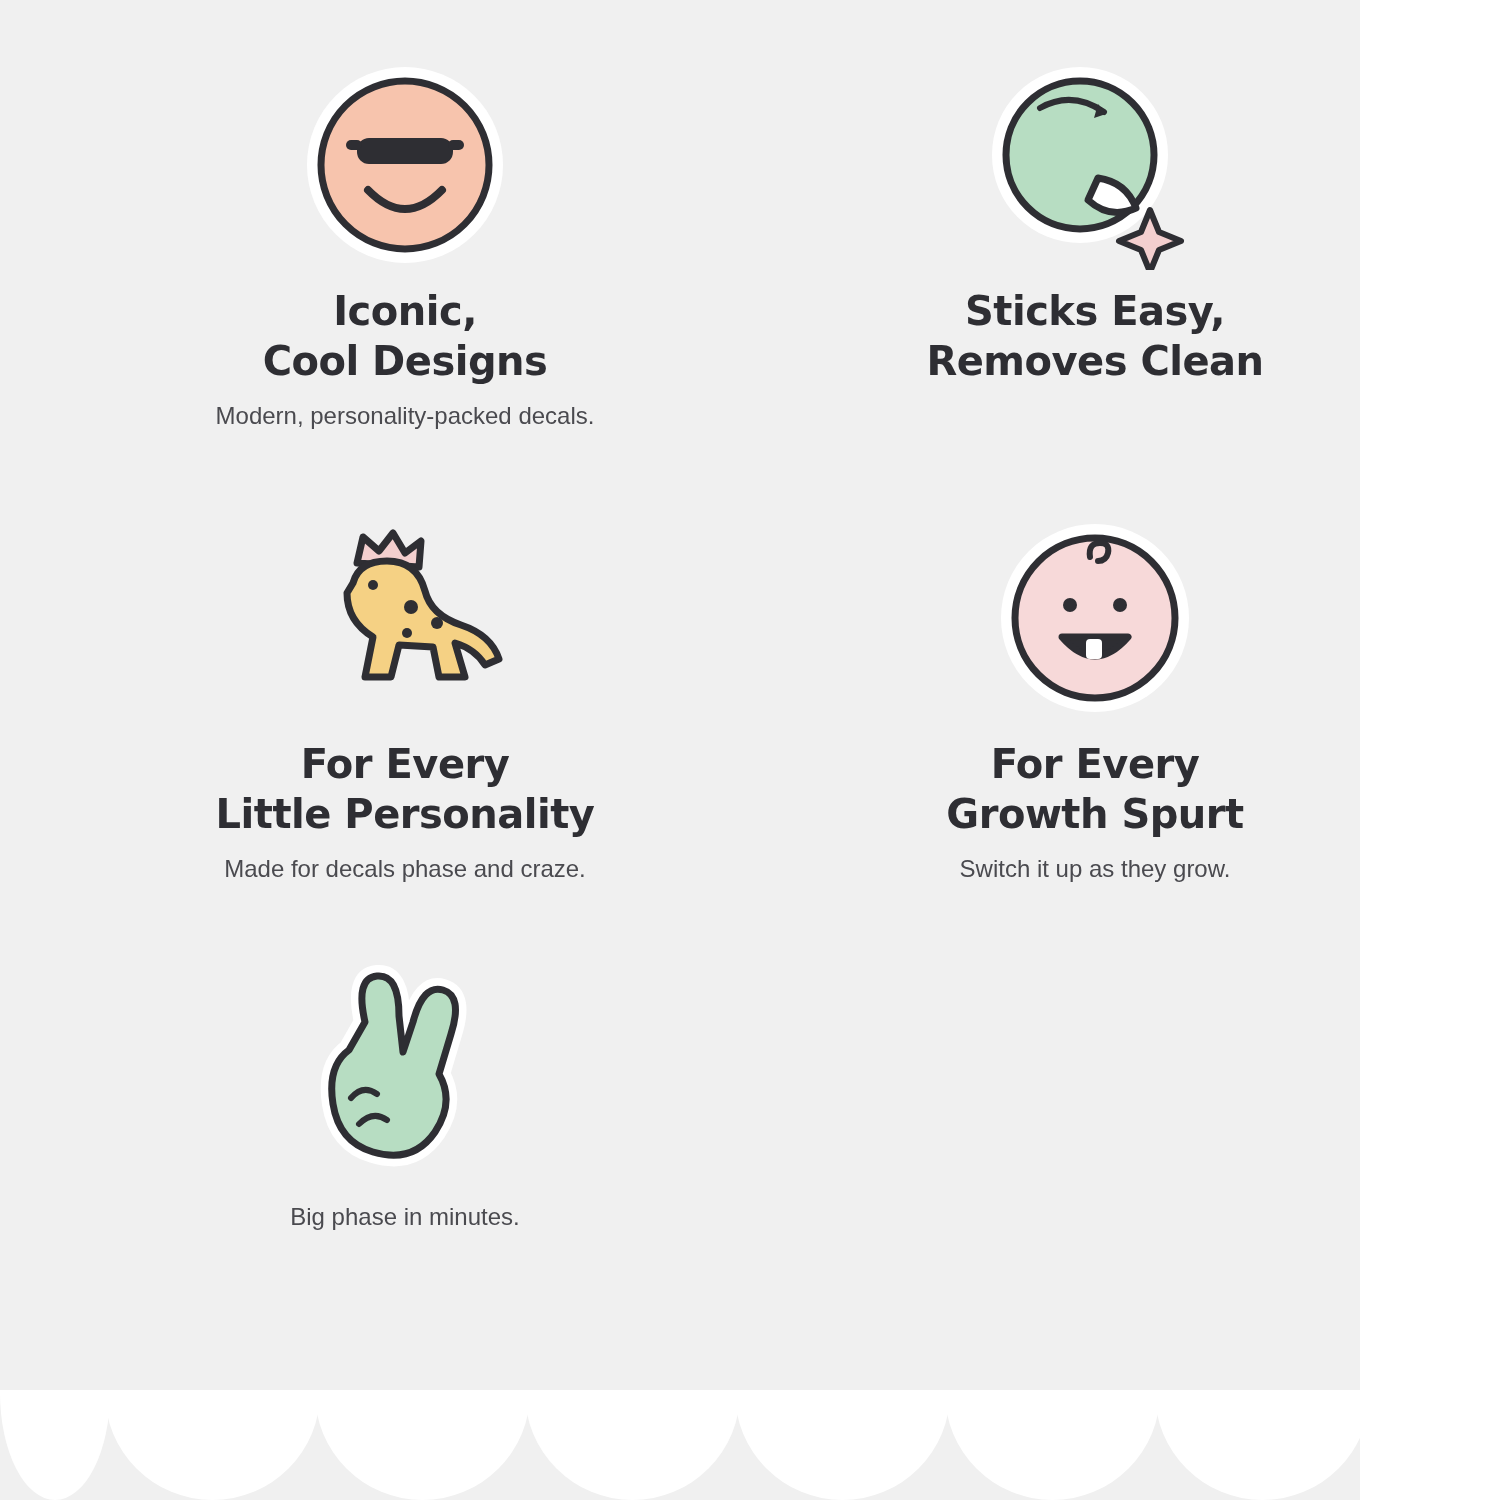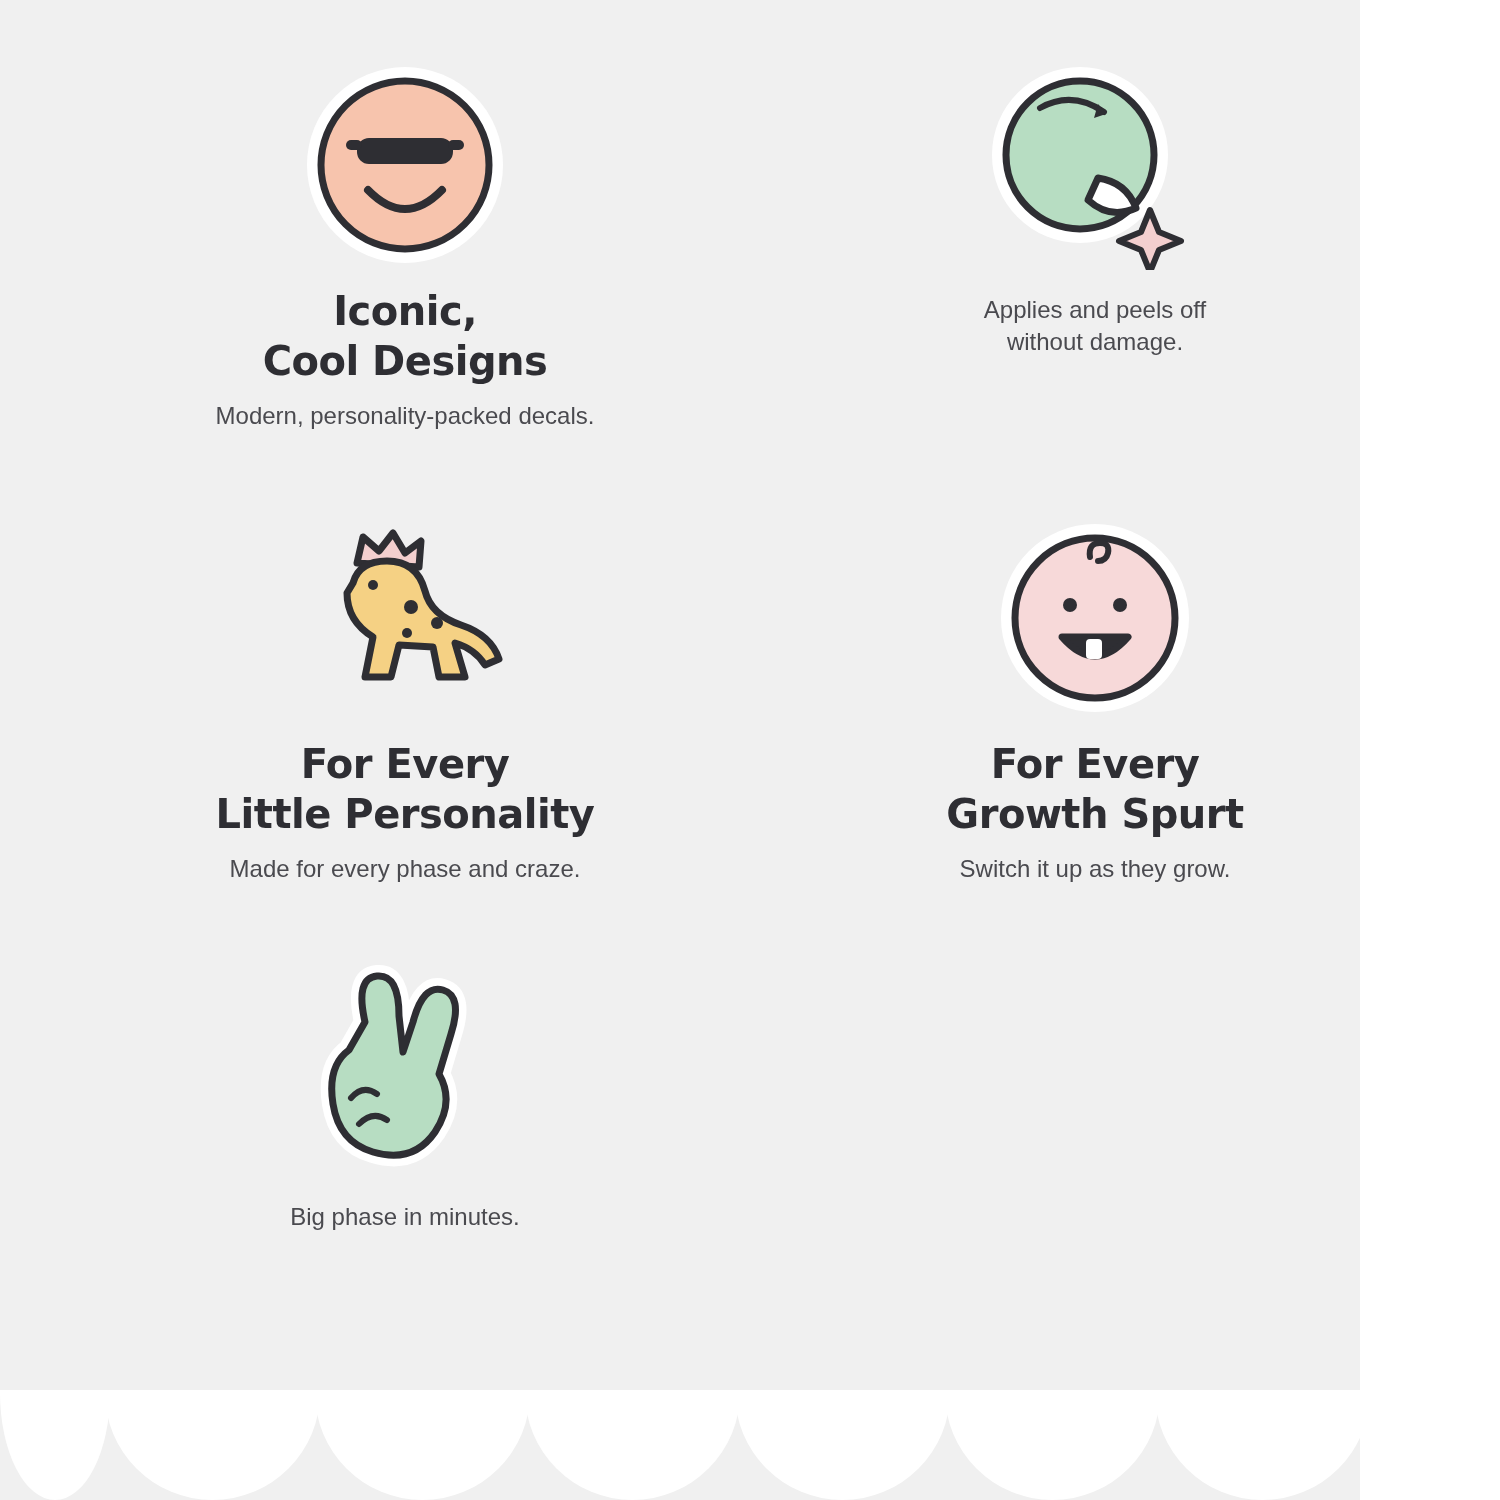"Sticks Easy," div.title { html: none -> <div>Sticks Easy, Removes Clean</div> }
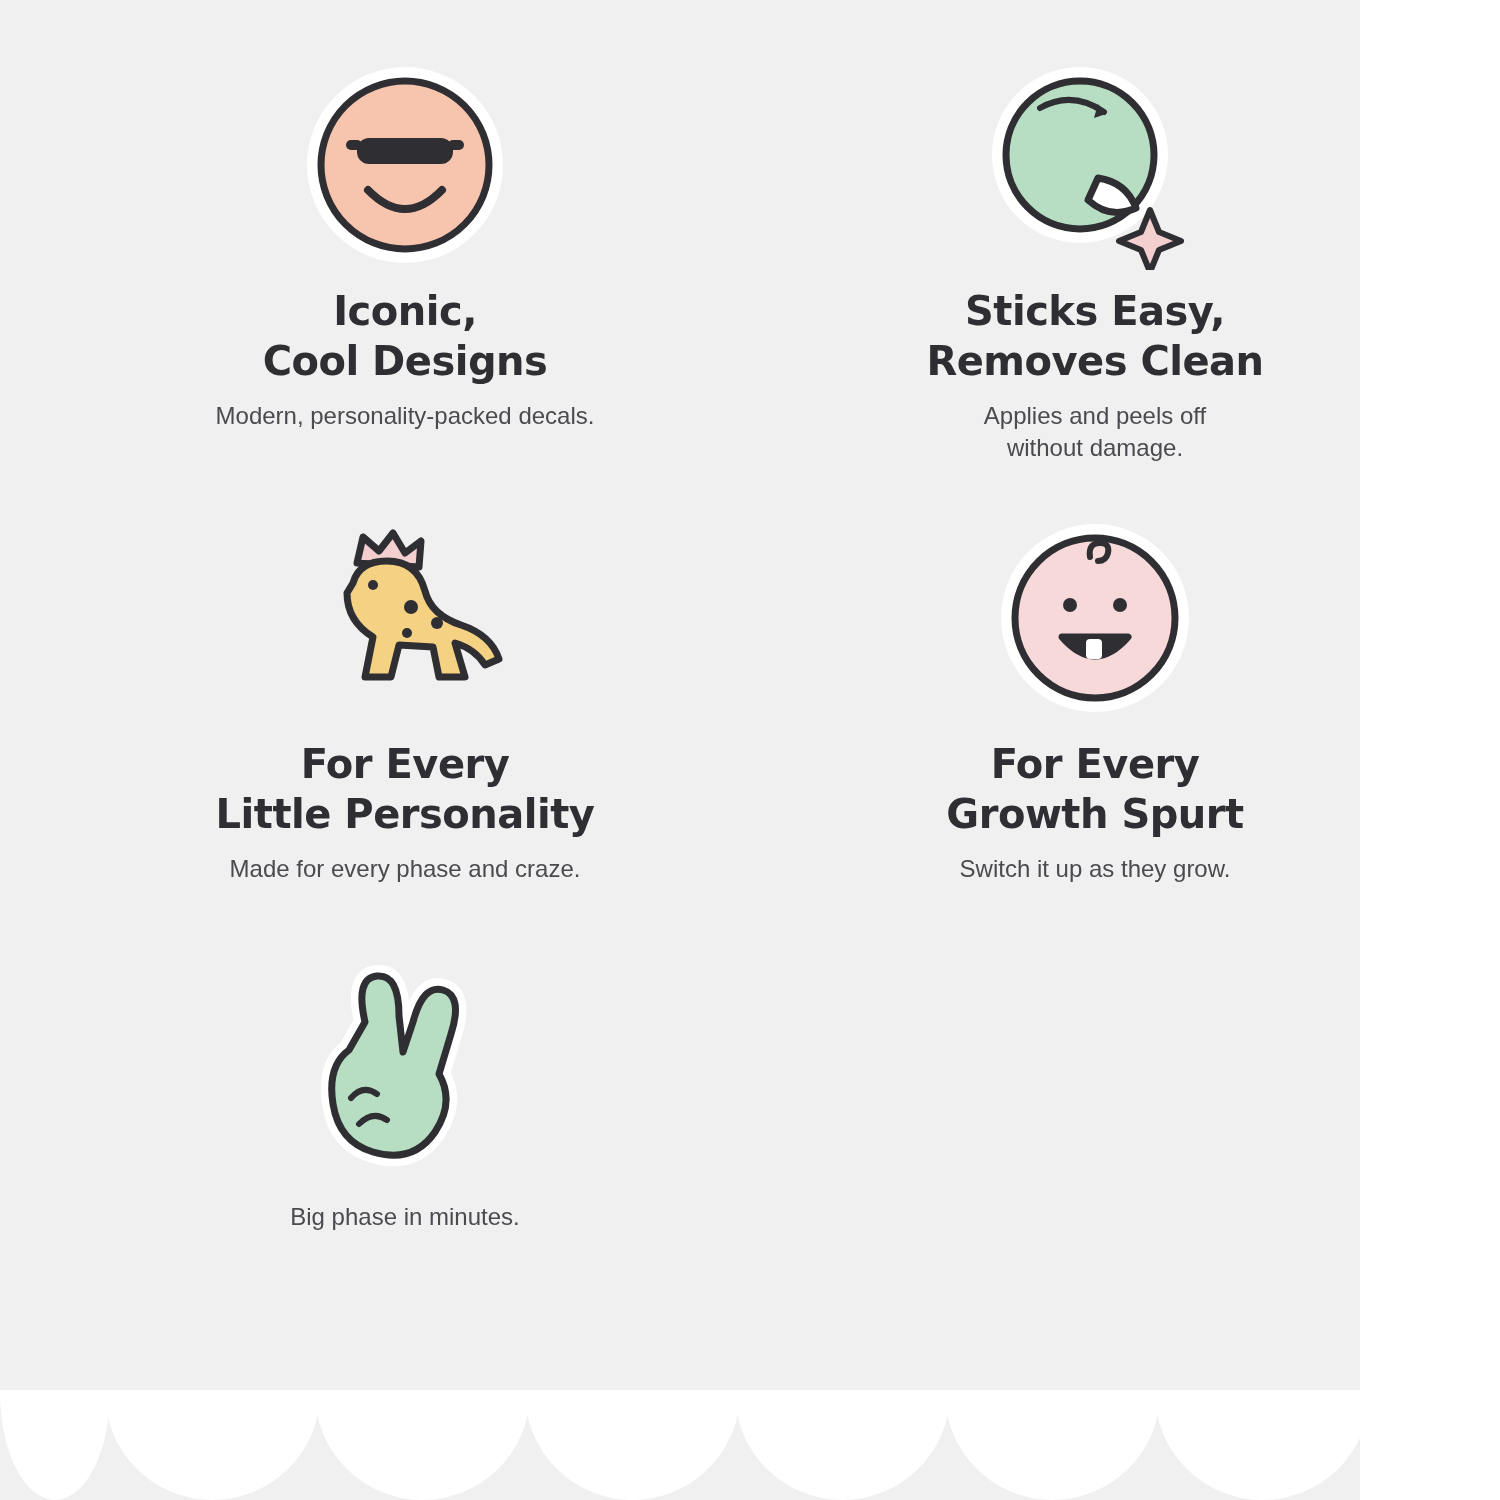"Applies and peels off" div.subtitle { html: <div>Applies and peels off without damage.</div> -> none }
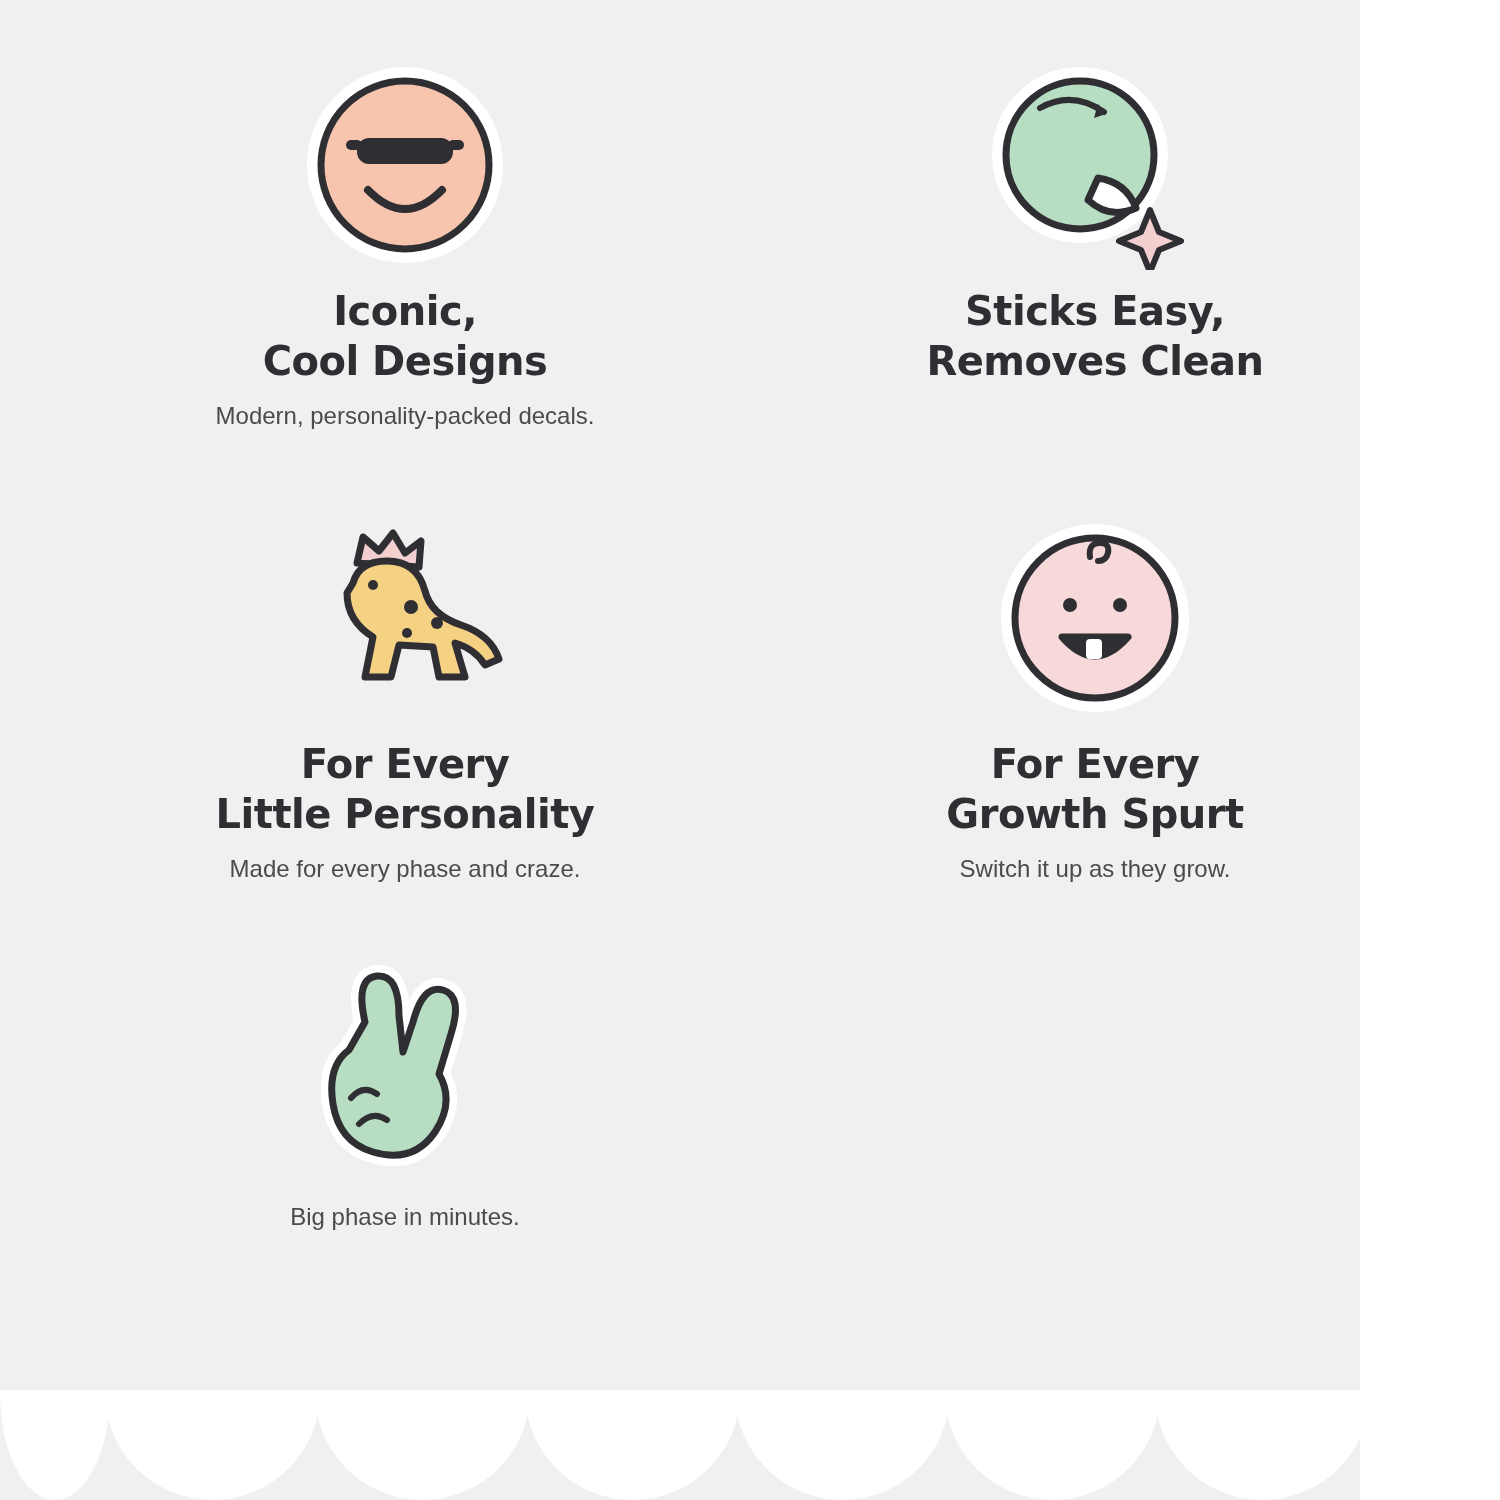"Made for every phase and" div.subtitle { text: every -> decals }
